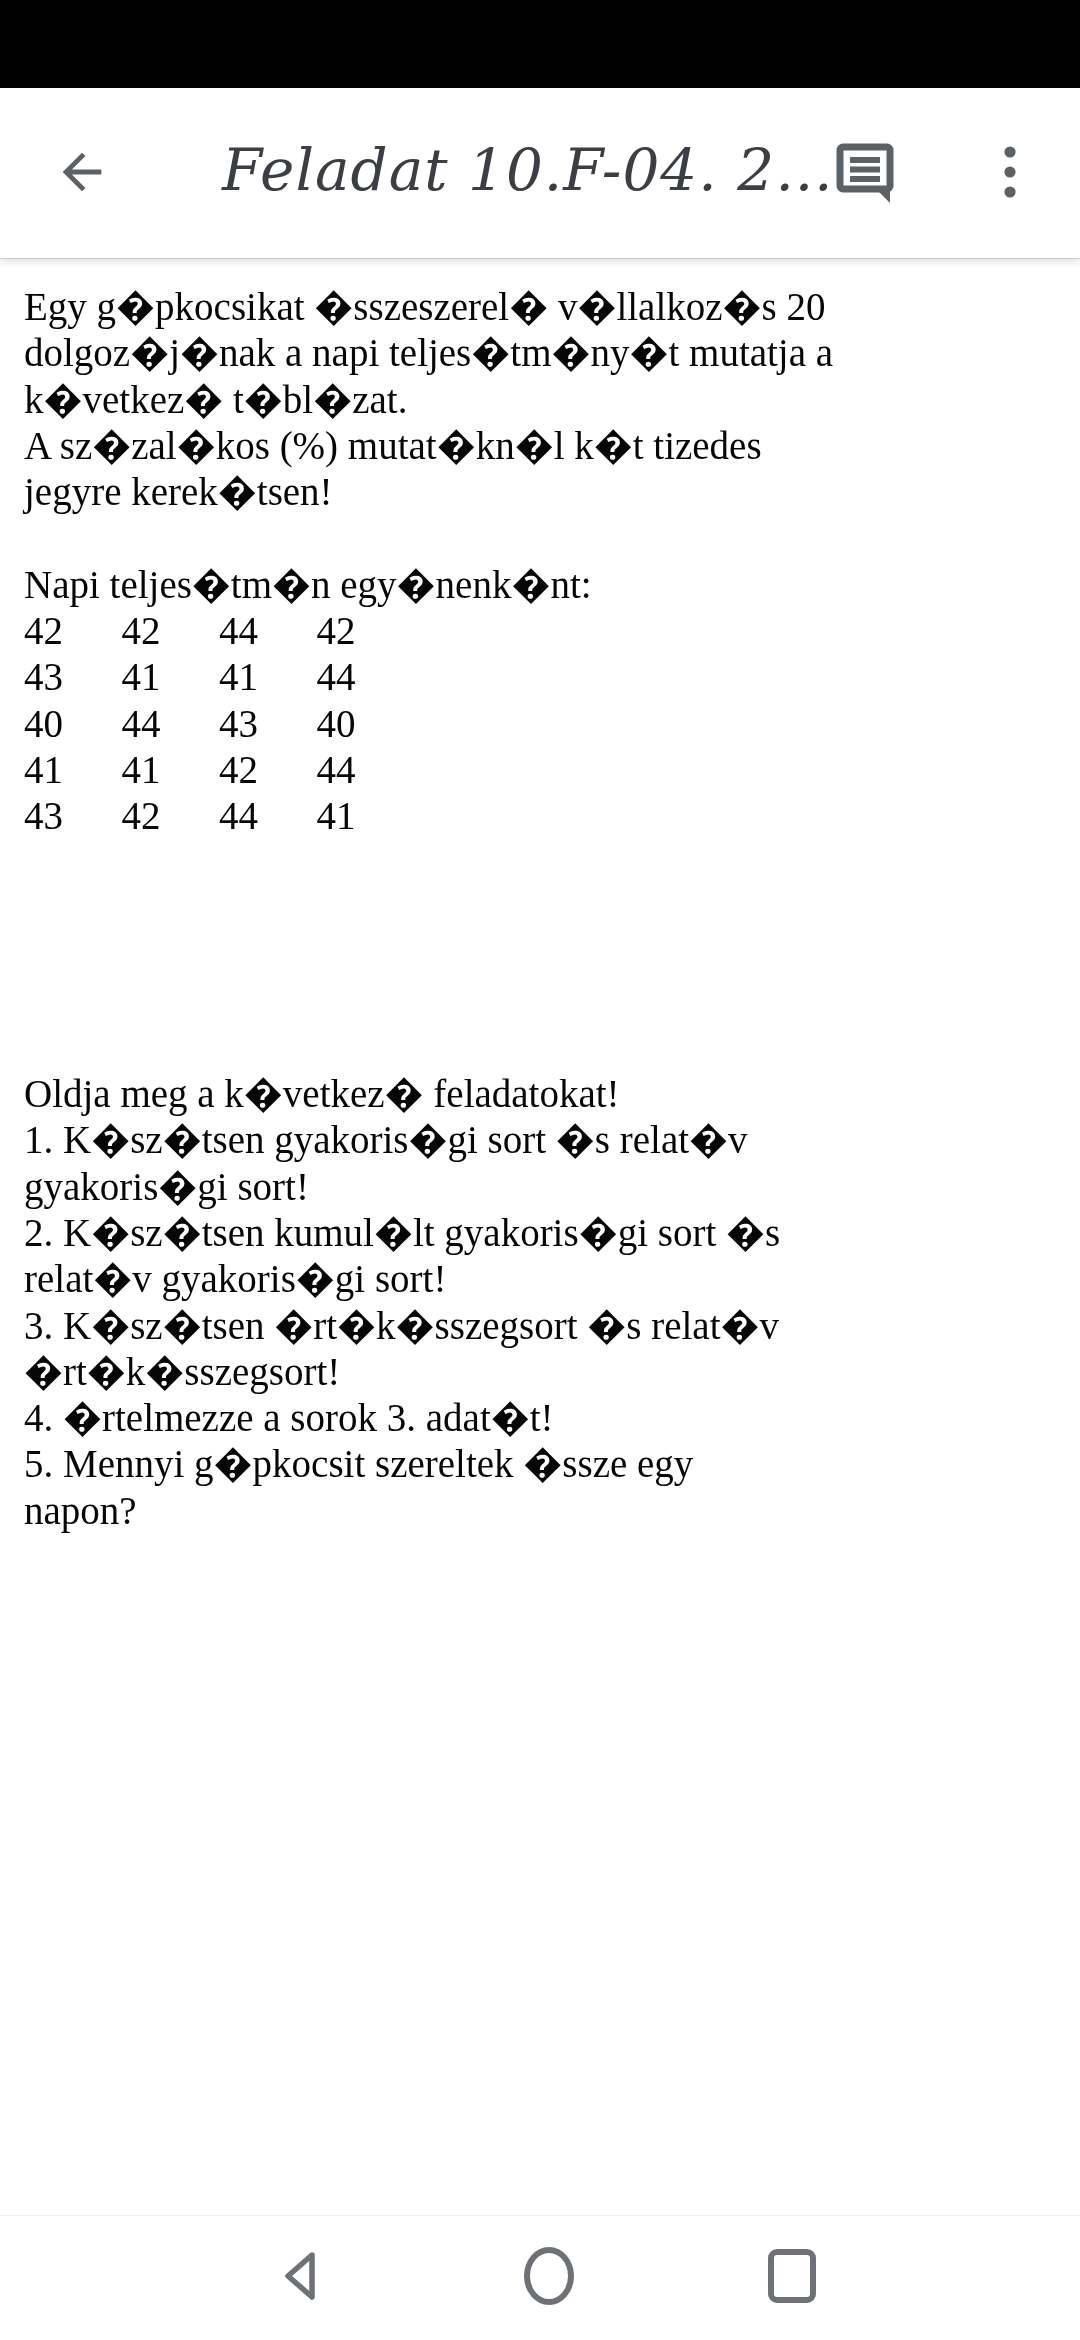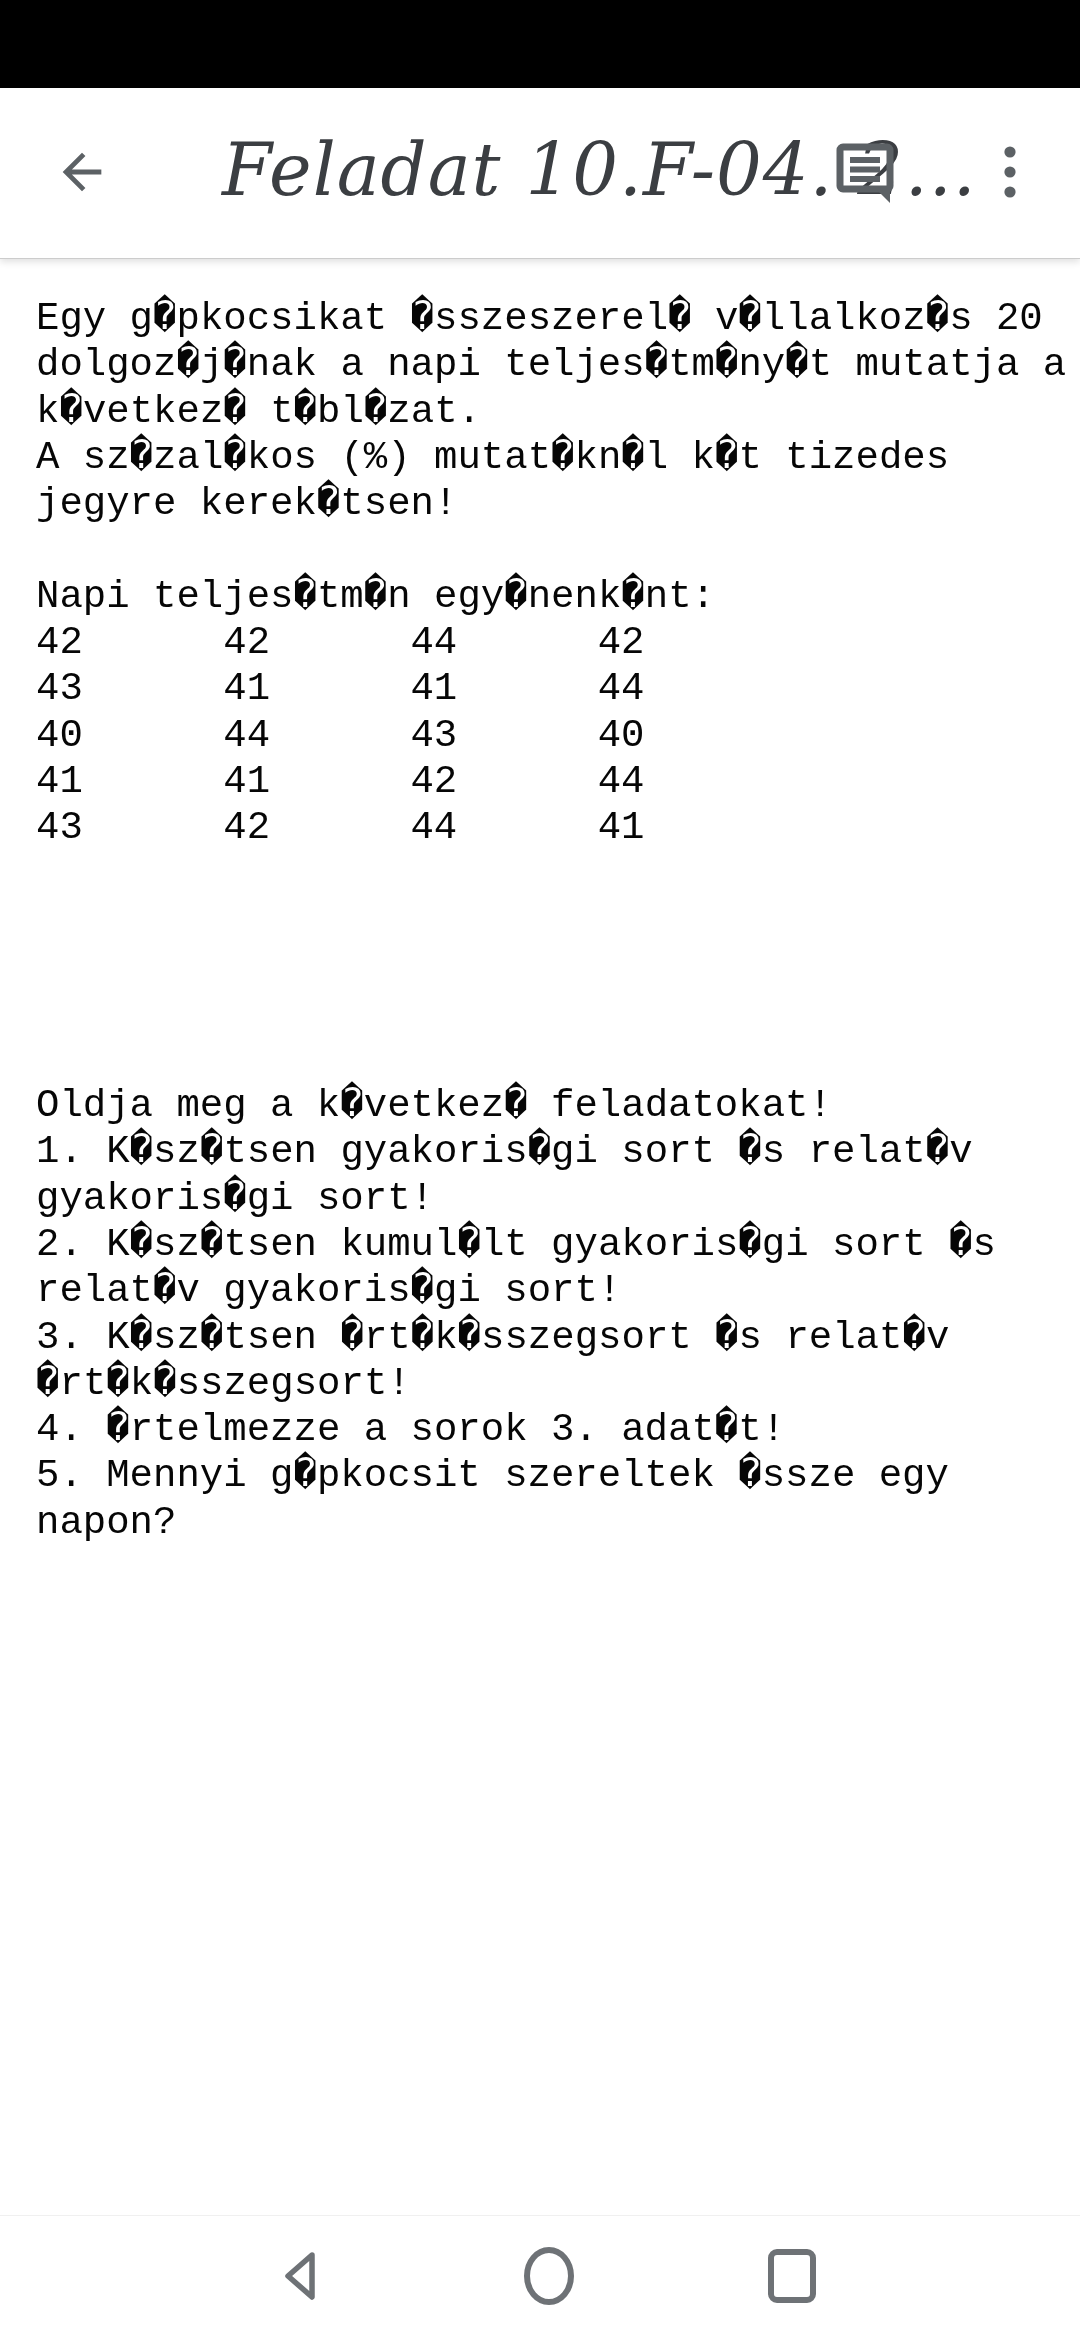"Feladat 10.F-04. 2…" .app-title { font-size: 72px -> 58px }
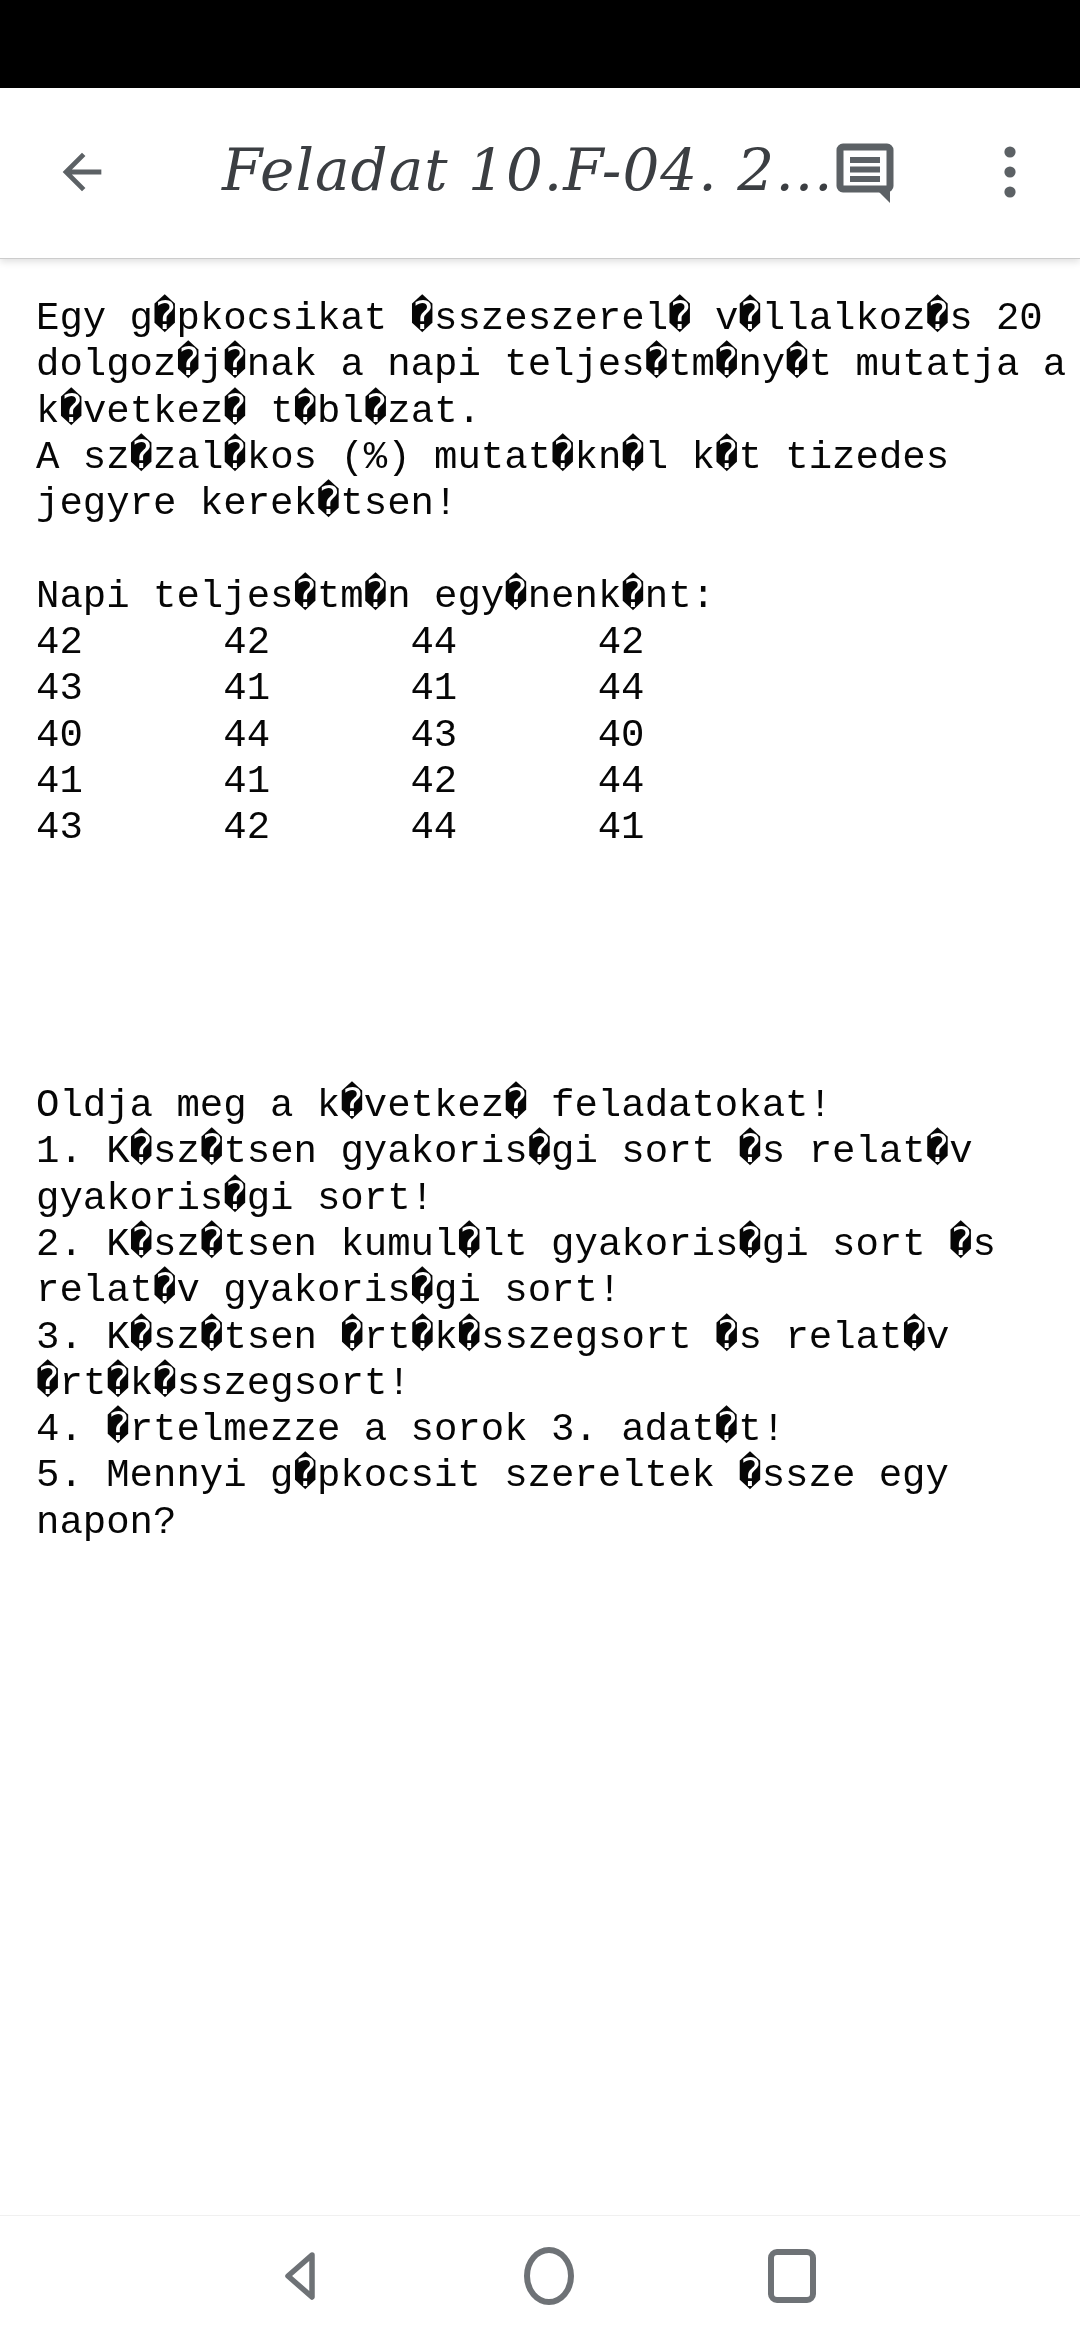"Egy g�pkocsikat �sszeszerel� v�llalkoz�s" .doc-text { font-family: Liberation Mono, monospace -> Liberation Serif, serif; margin: 12px -> 0 }
